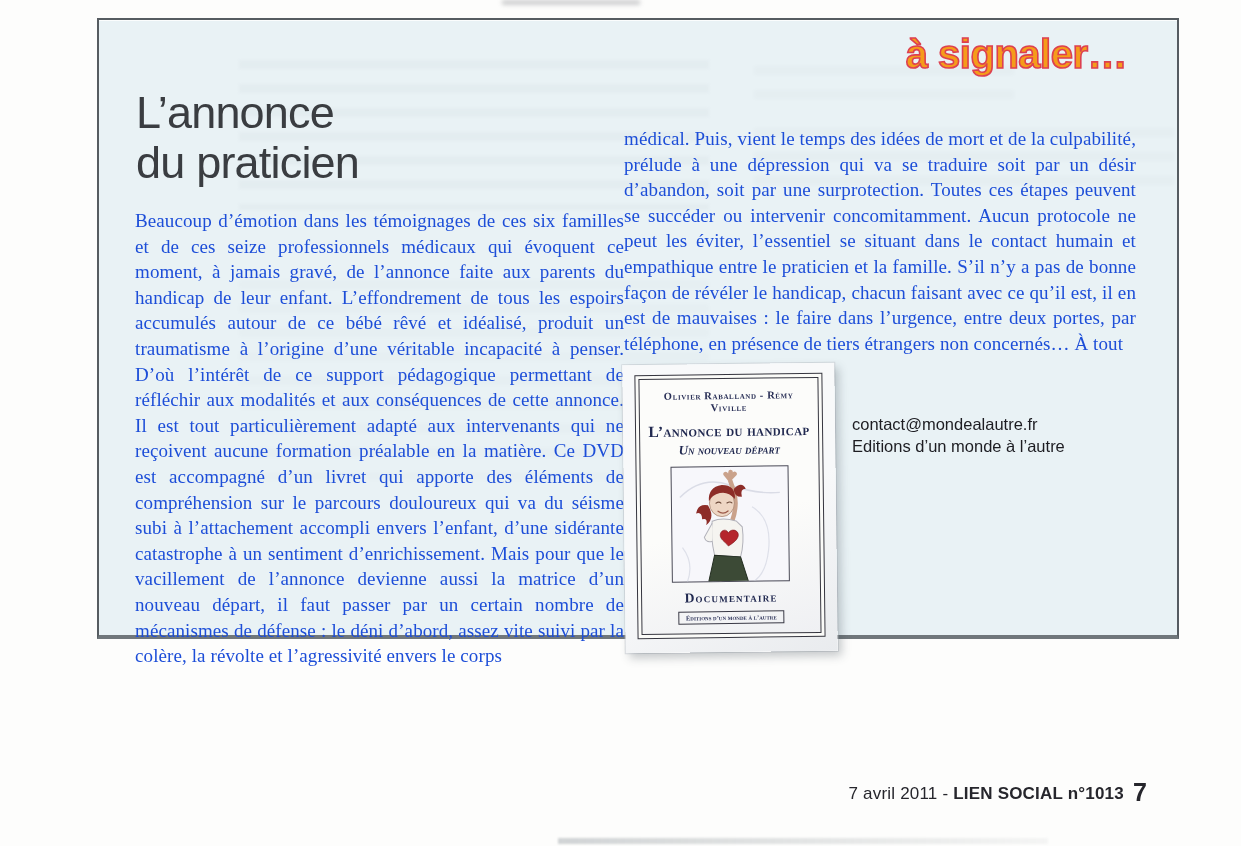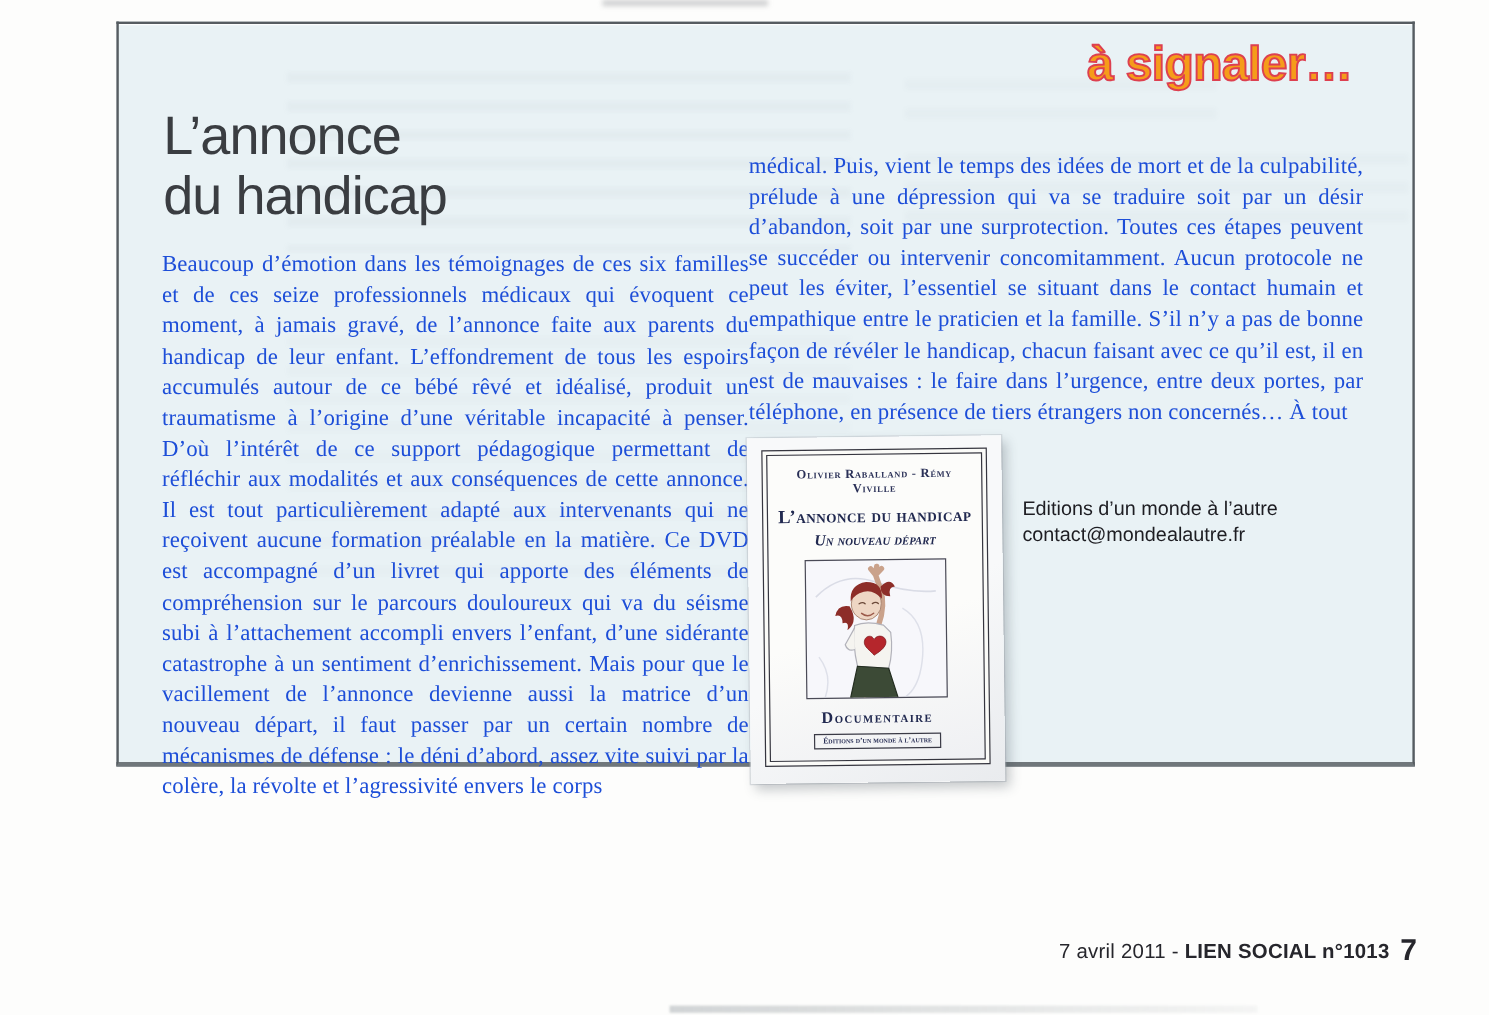"du handicap" span { text: handicap -> praticien }
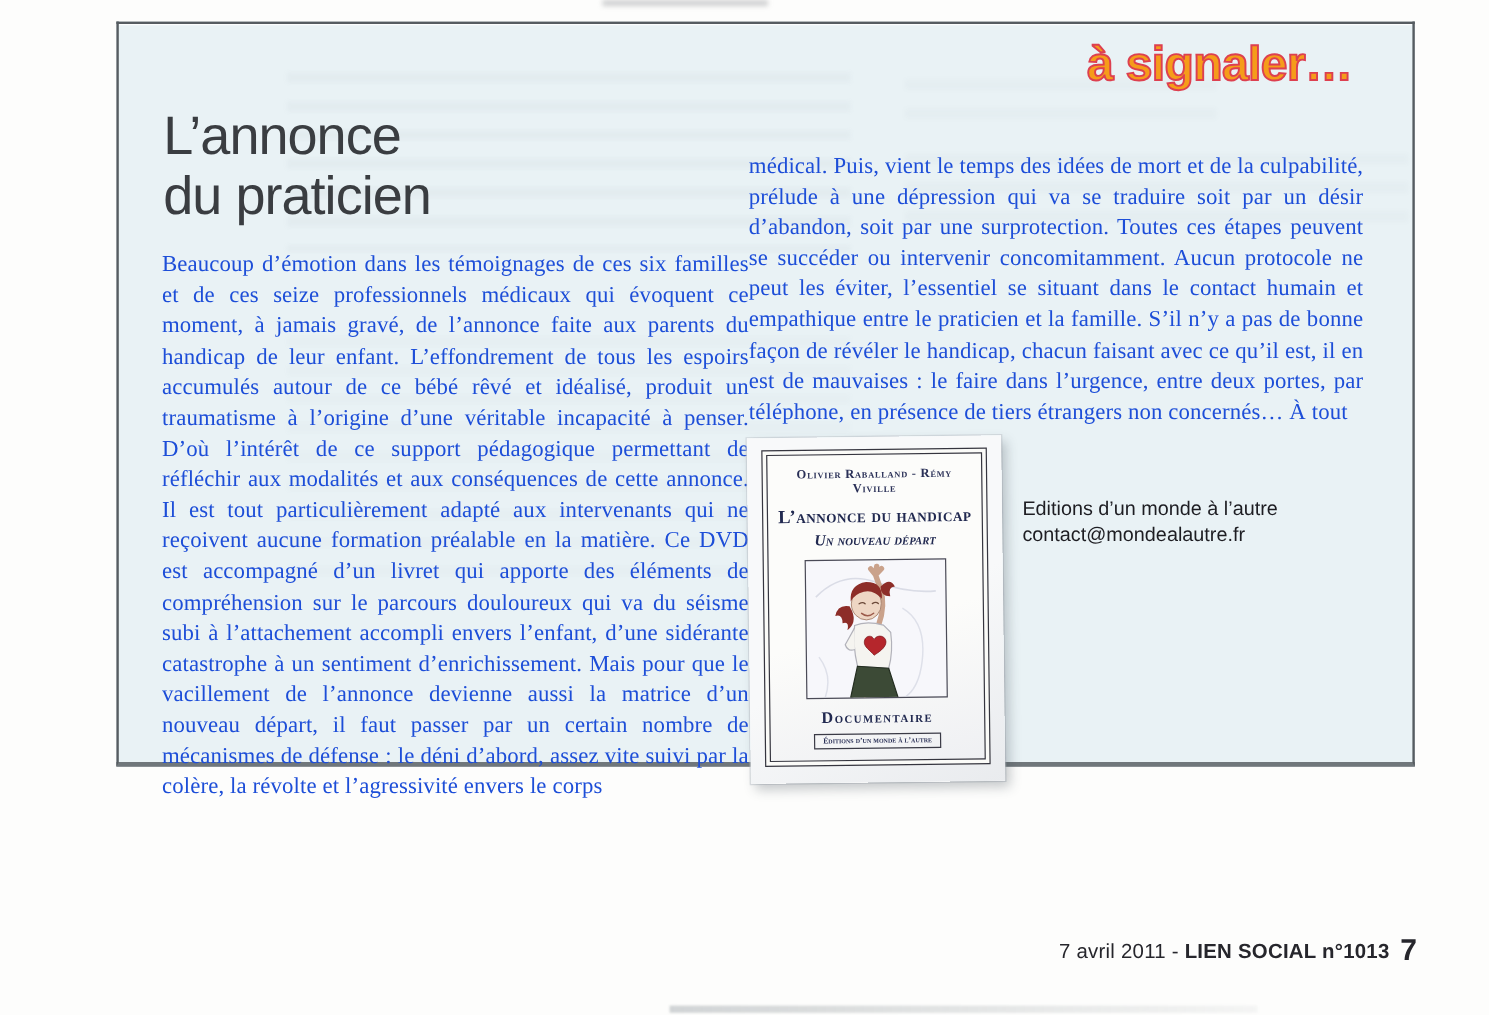"Editions d’un monde à l’autre" span.cap-line { order: before "contact@mondealautre.fr" -> after "contact@mondealautre.fr" }
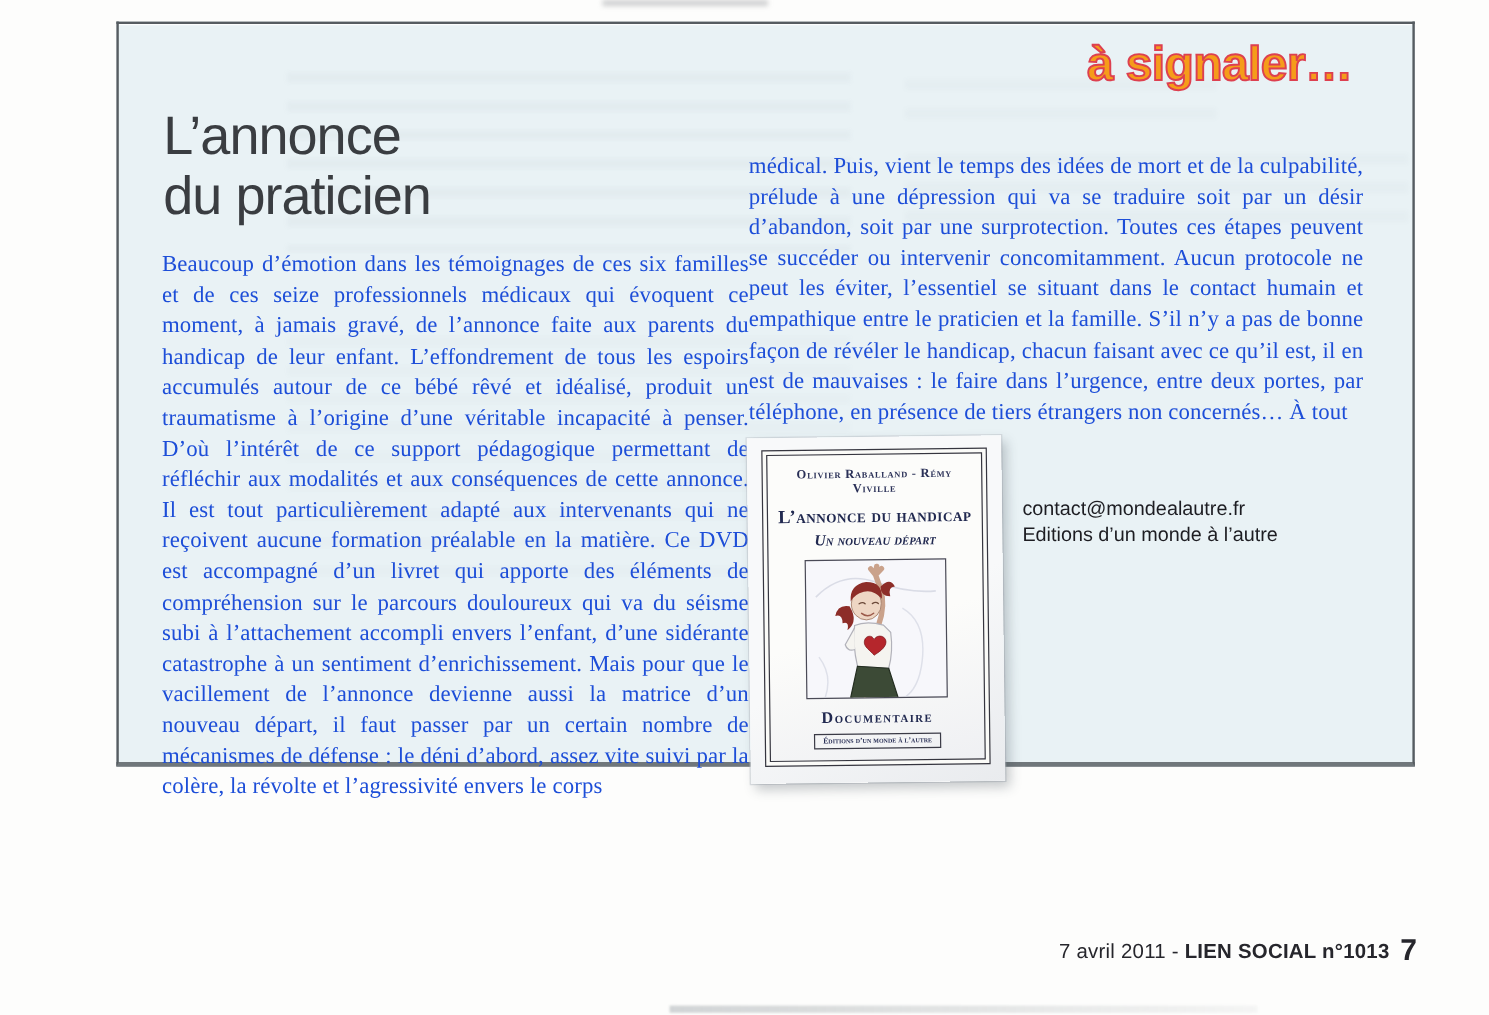"7 avril 2011 - LIEN" .footer { right: 60px -> 94px }
